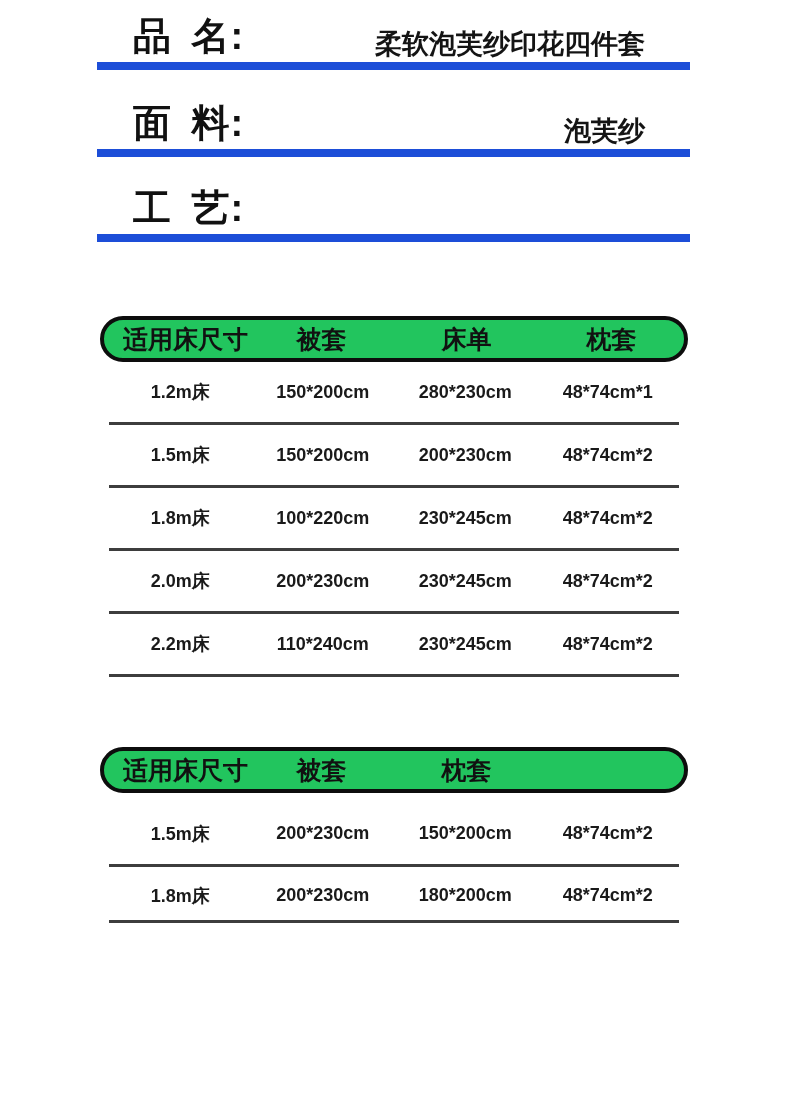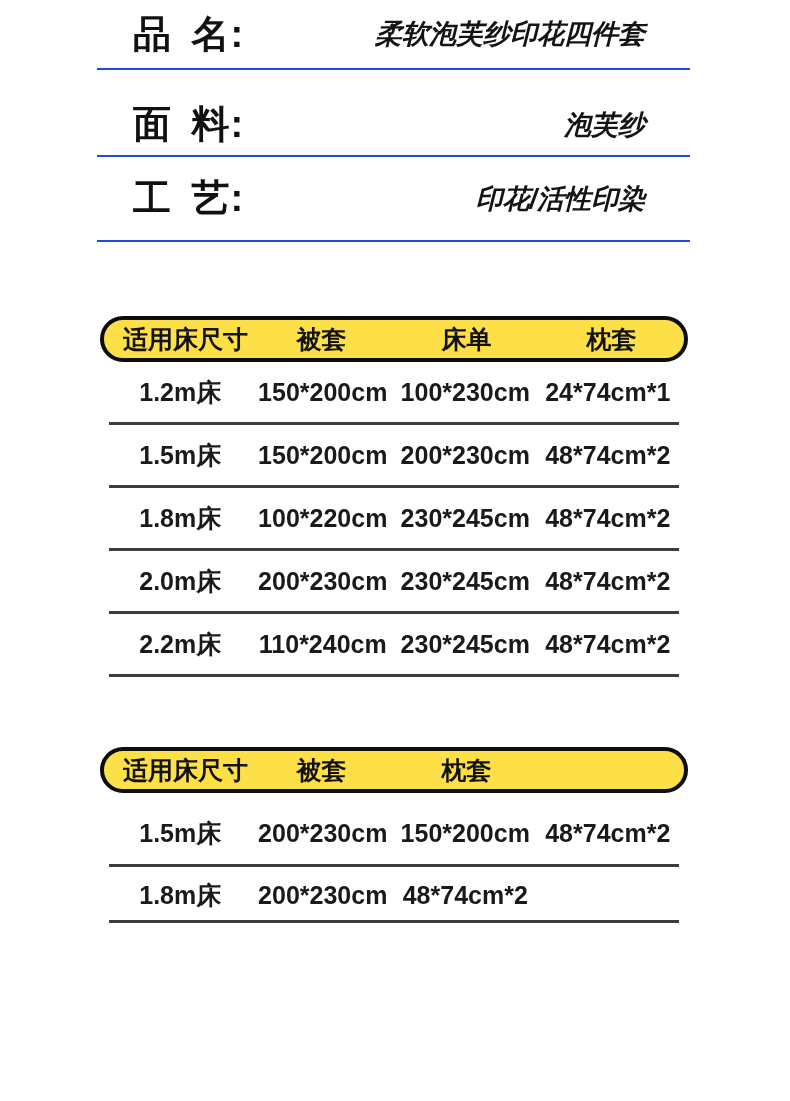"品 名:" .spec-row { align-items: center -> flex-end; border-bottom: 2px solid #1d4ed8 -> 8px solid #1d4ed8 }
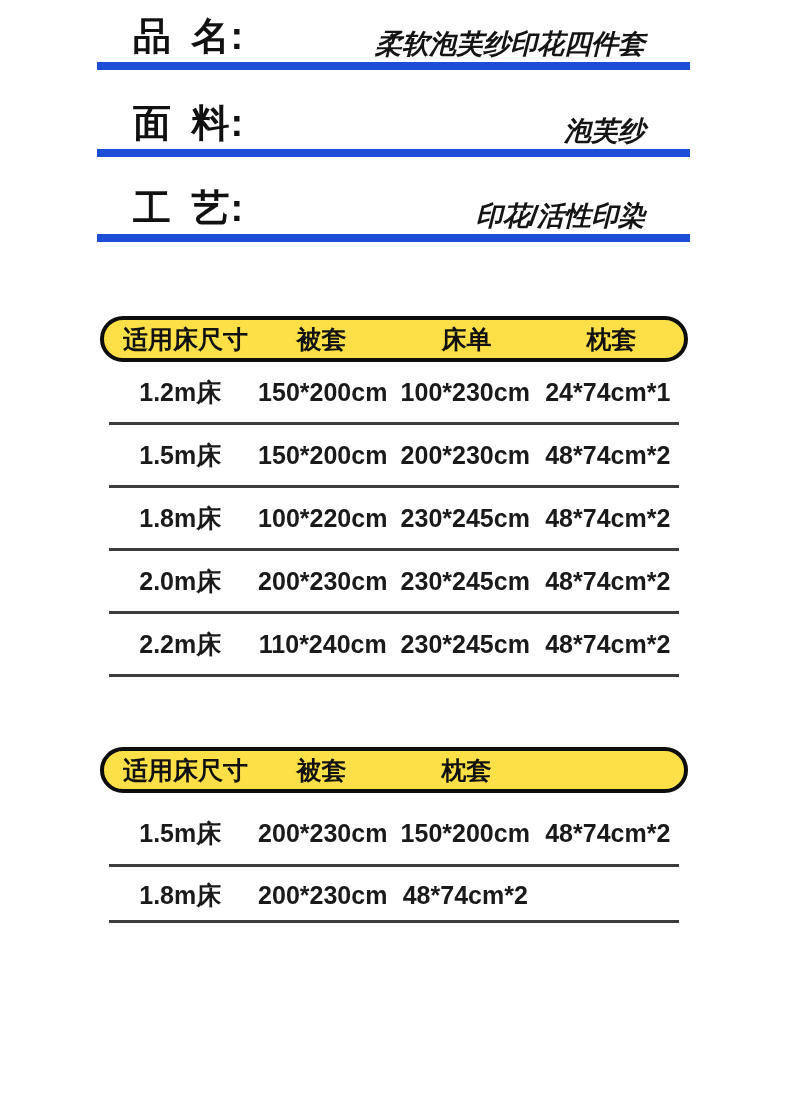"柔软泡芙纱印花四件套" .spec-value { font-style: italic -> none }
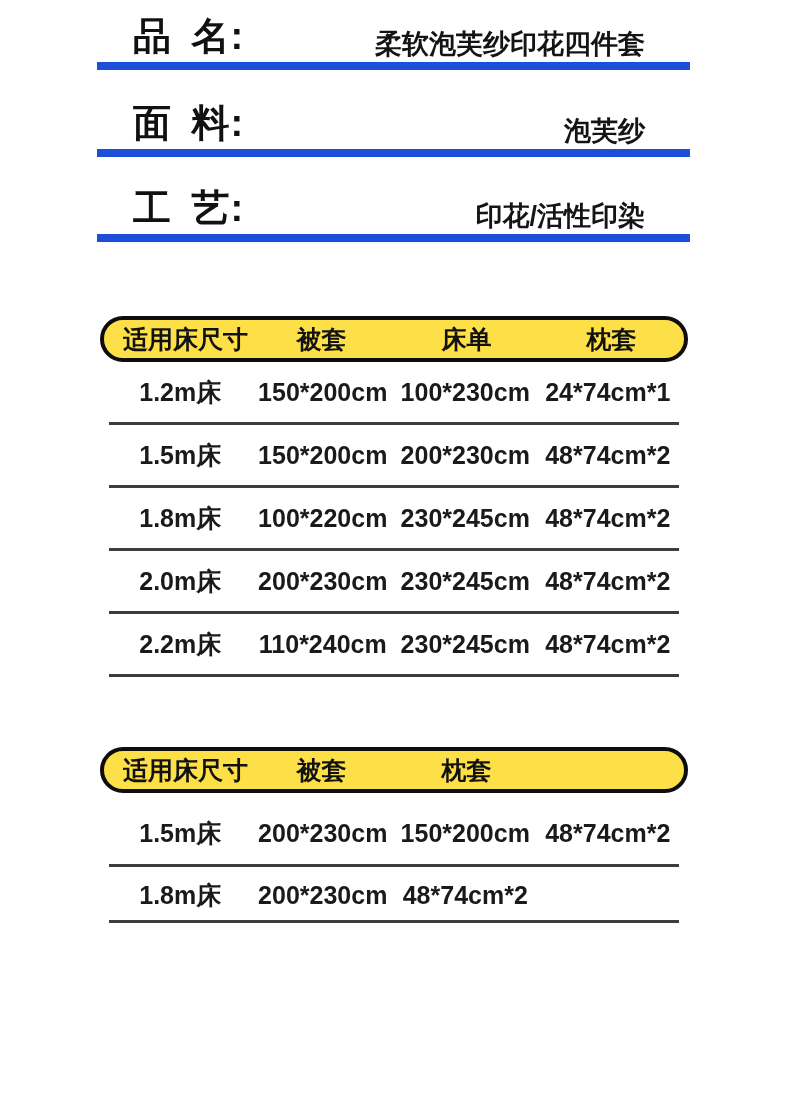"印花/活性印染" span.spec-value { html: <span>印花/活性印染</span> -> none }
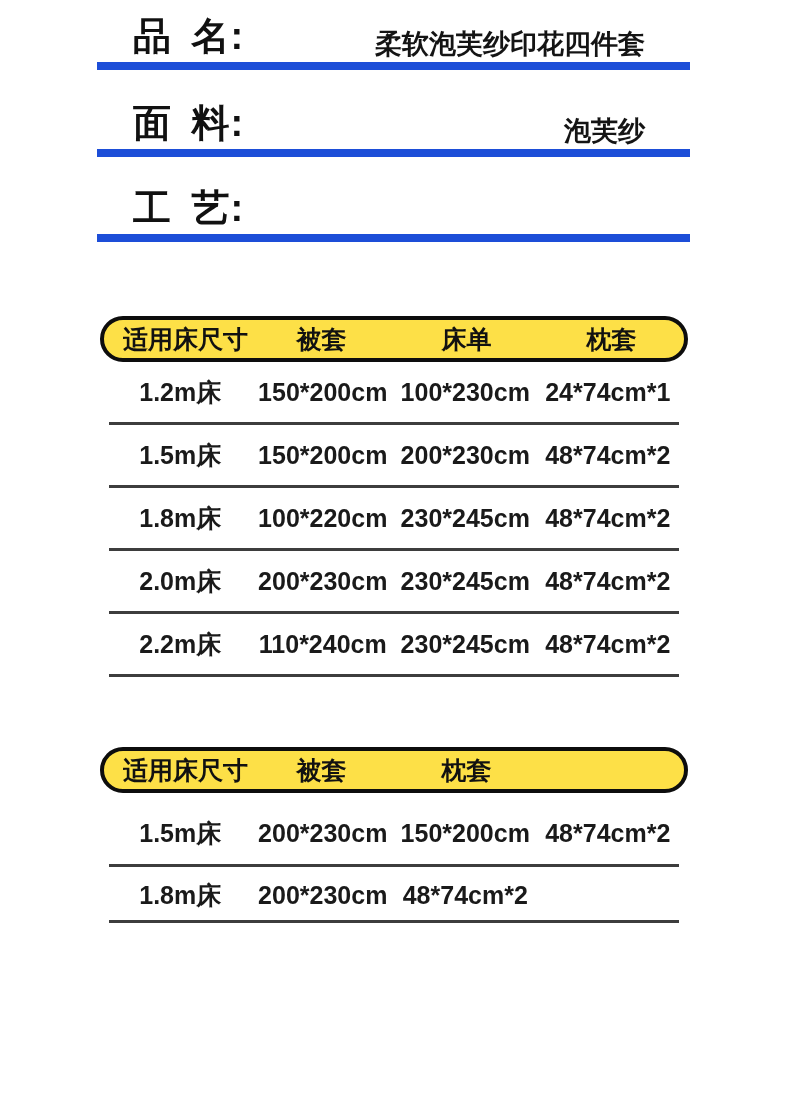"适用床尺寸" .pill { background: #fde047 -> #22c55e }
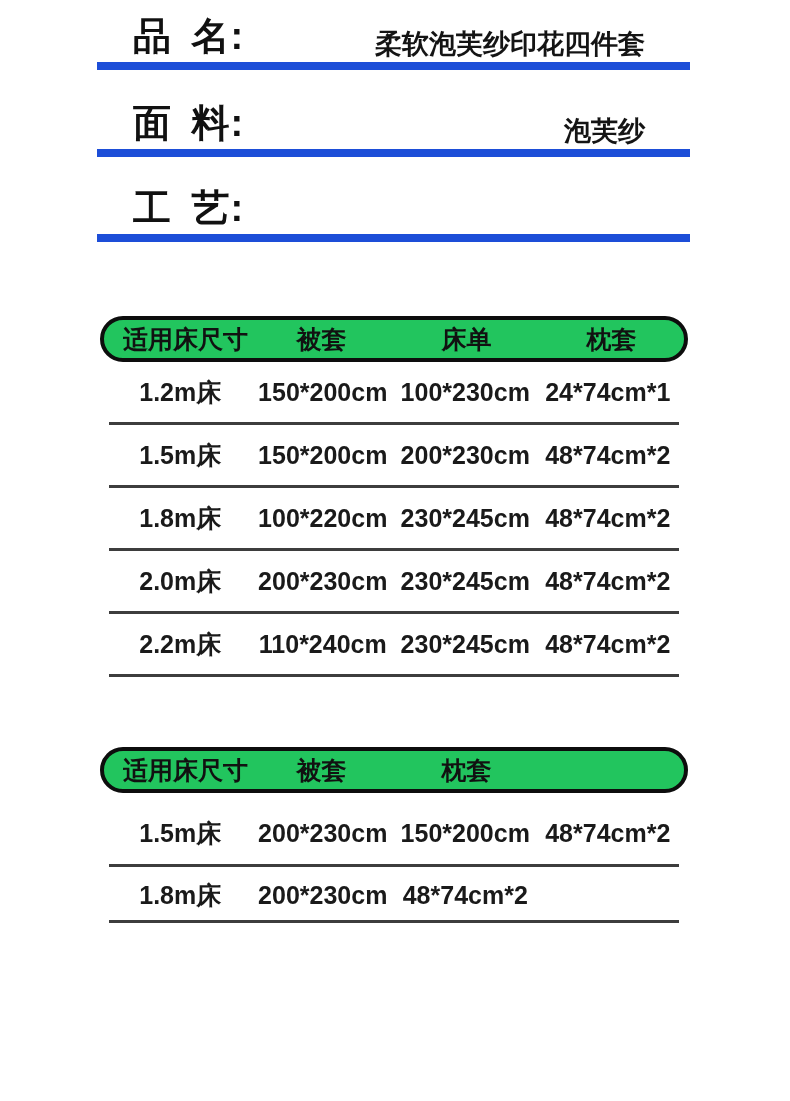"1.2m床" .trow { font-size: 25px -> 18px }
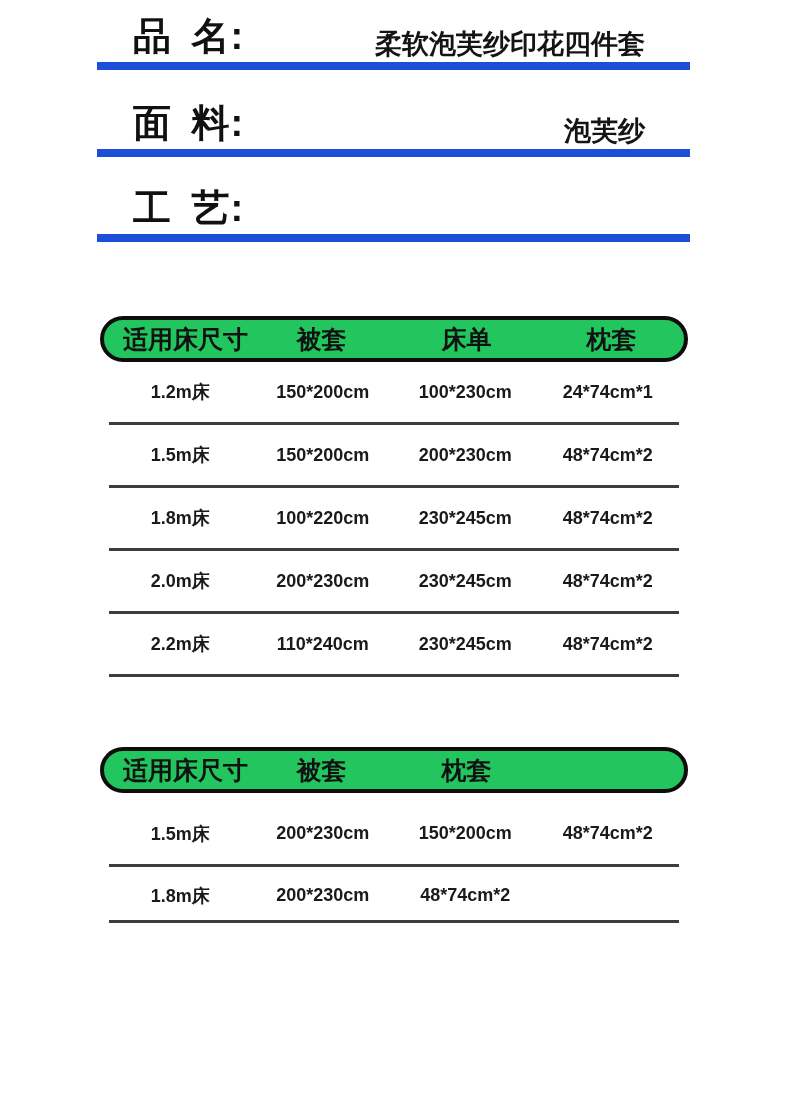"100*230cm" div.cell { text: 100 -> 280 }
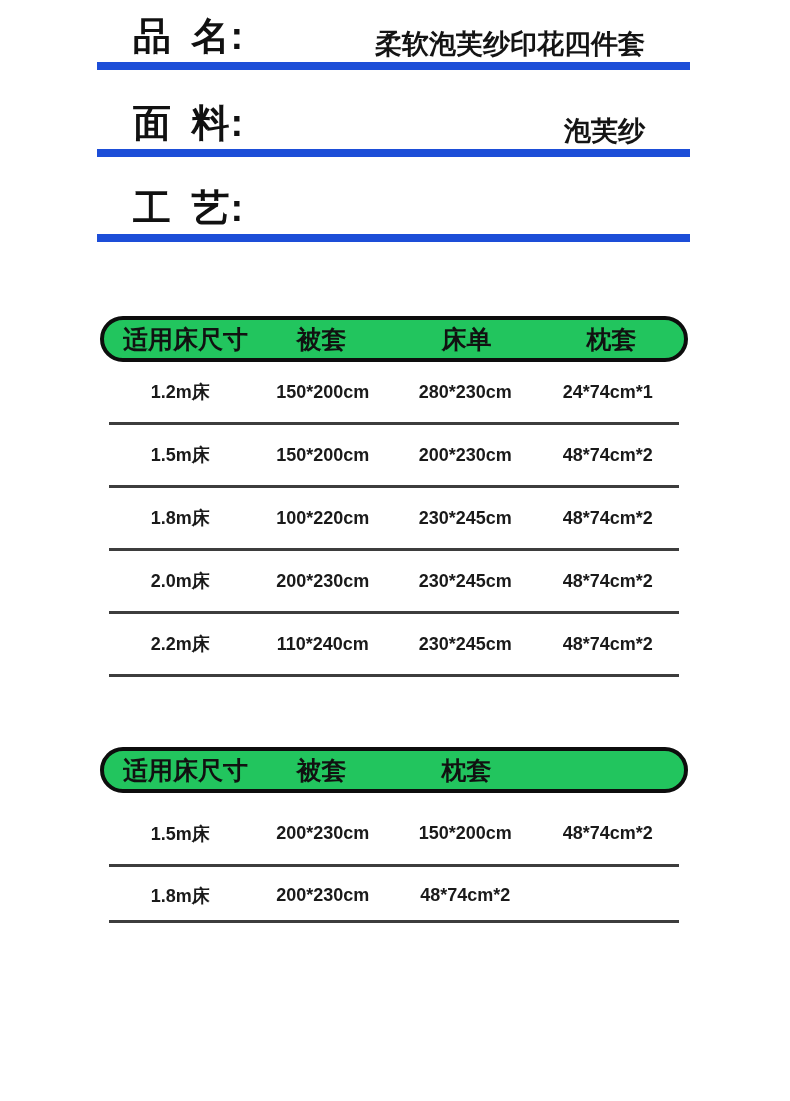"24*74cm*1" div.cell { text: 24 -> 48 }
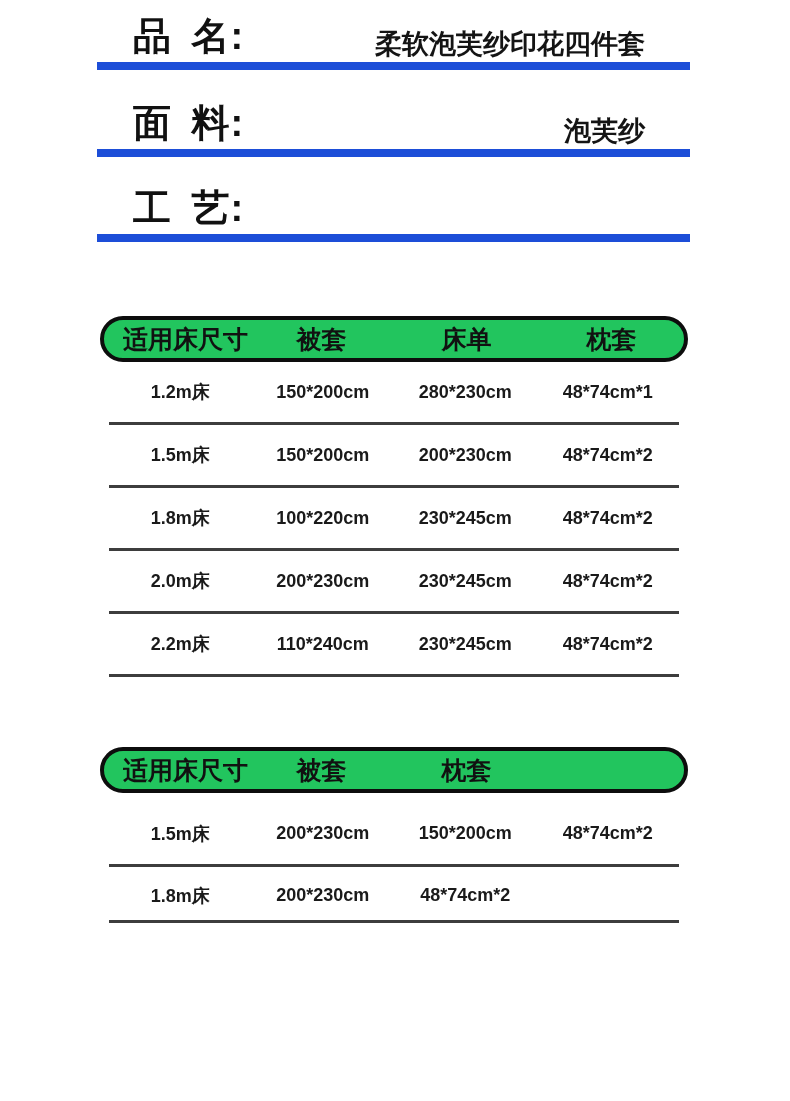"180*200cm" div.cell { html: none -> <div>180*200cm</div> }
